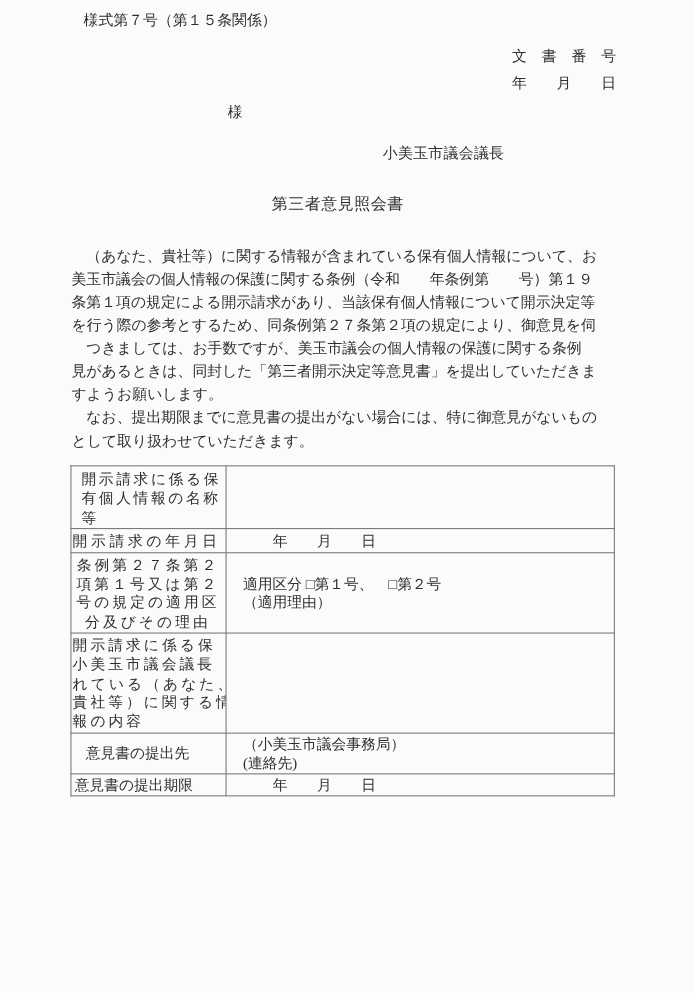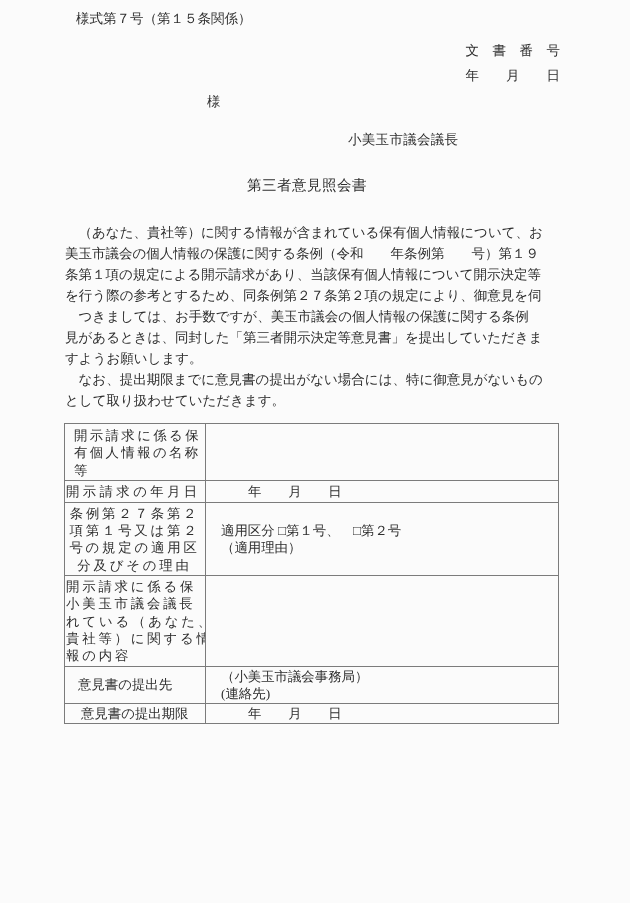"意見書の提出期限" td.lab-r6 { padding-left: 16px -> 3px }
